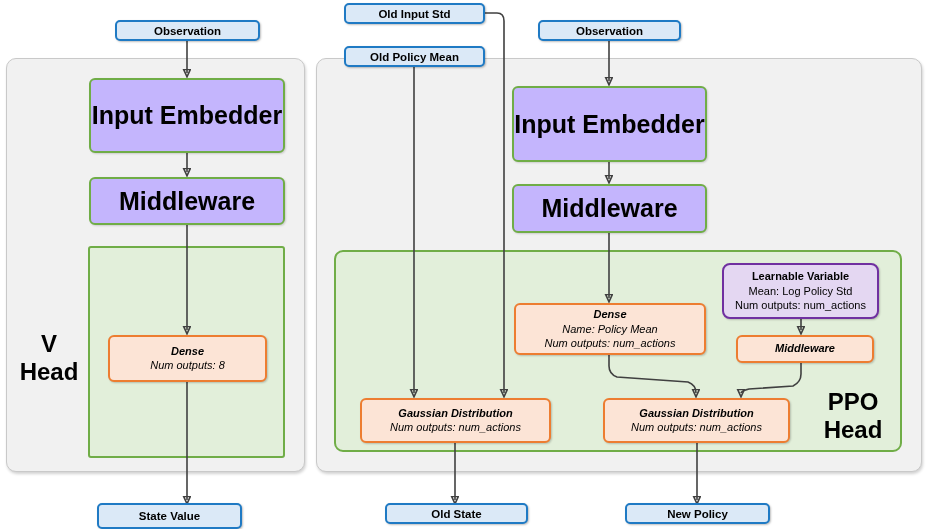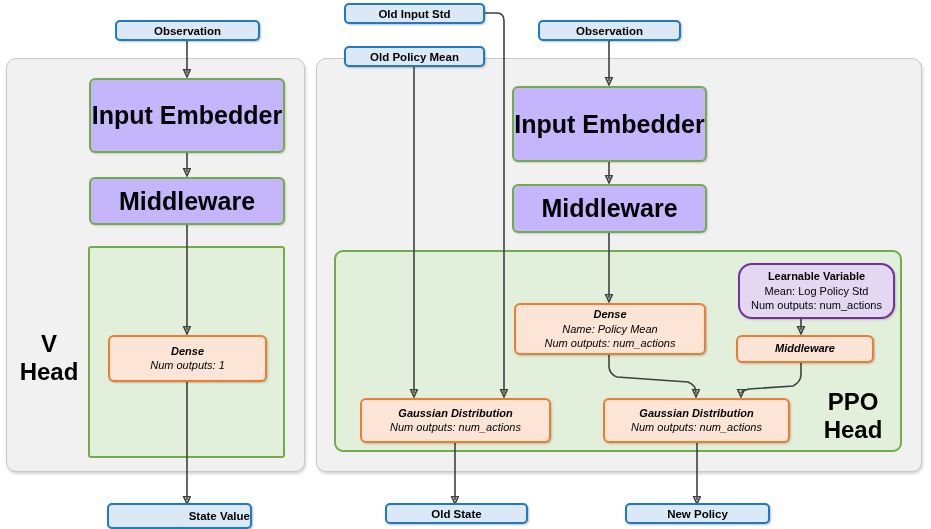"Learnable Variable" .purple-box { border-radius: 14px -> 8px; margin-left: 16px -> none }
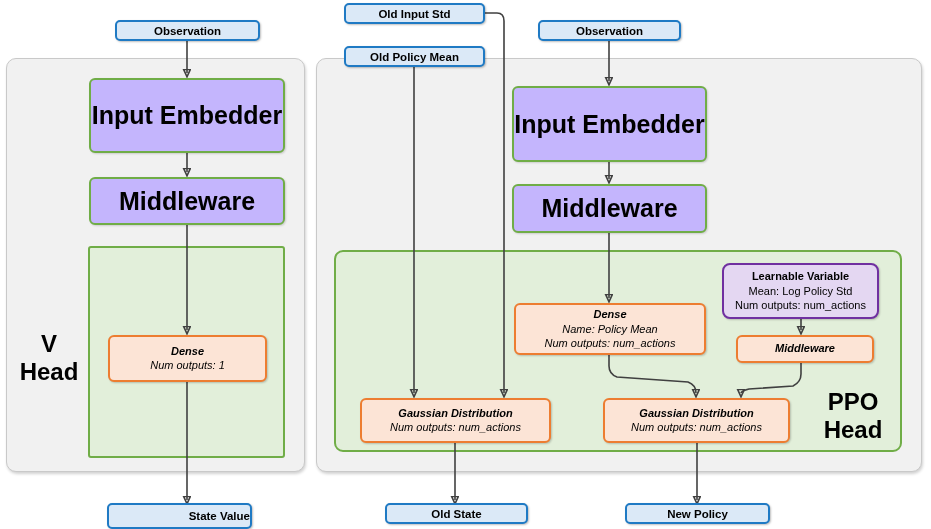"Num outputs: 1" span.sub { text: 1 -> 8 }
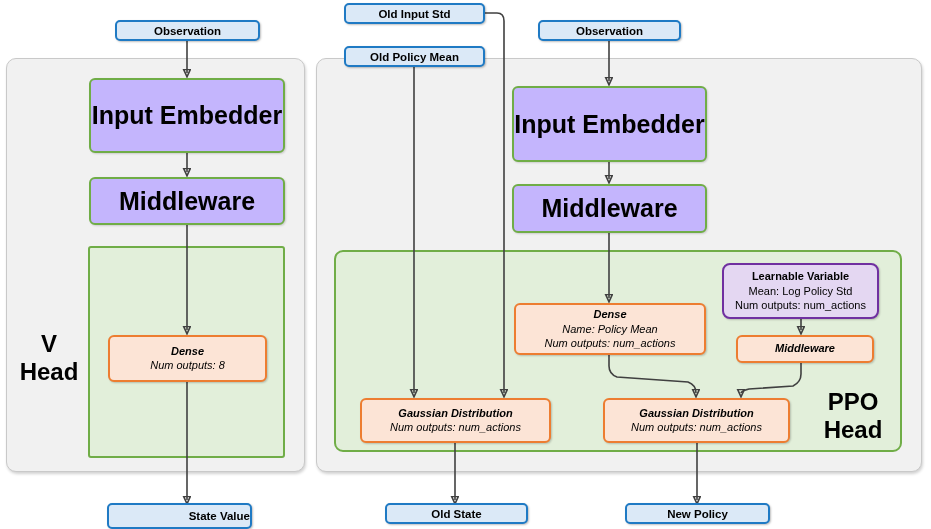"State Value" div.node { align-items: flex-end -> none; left: 107px -> 97px }
